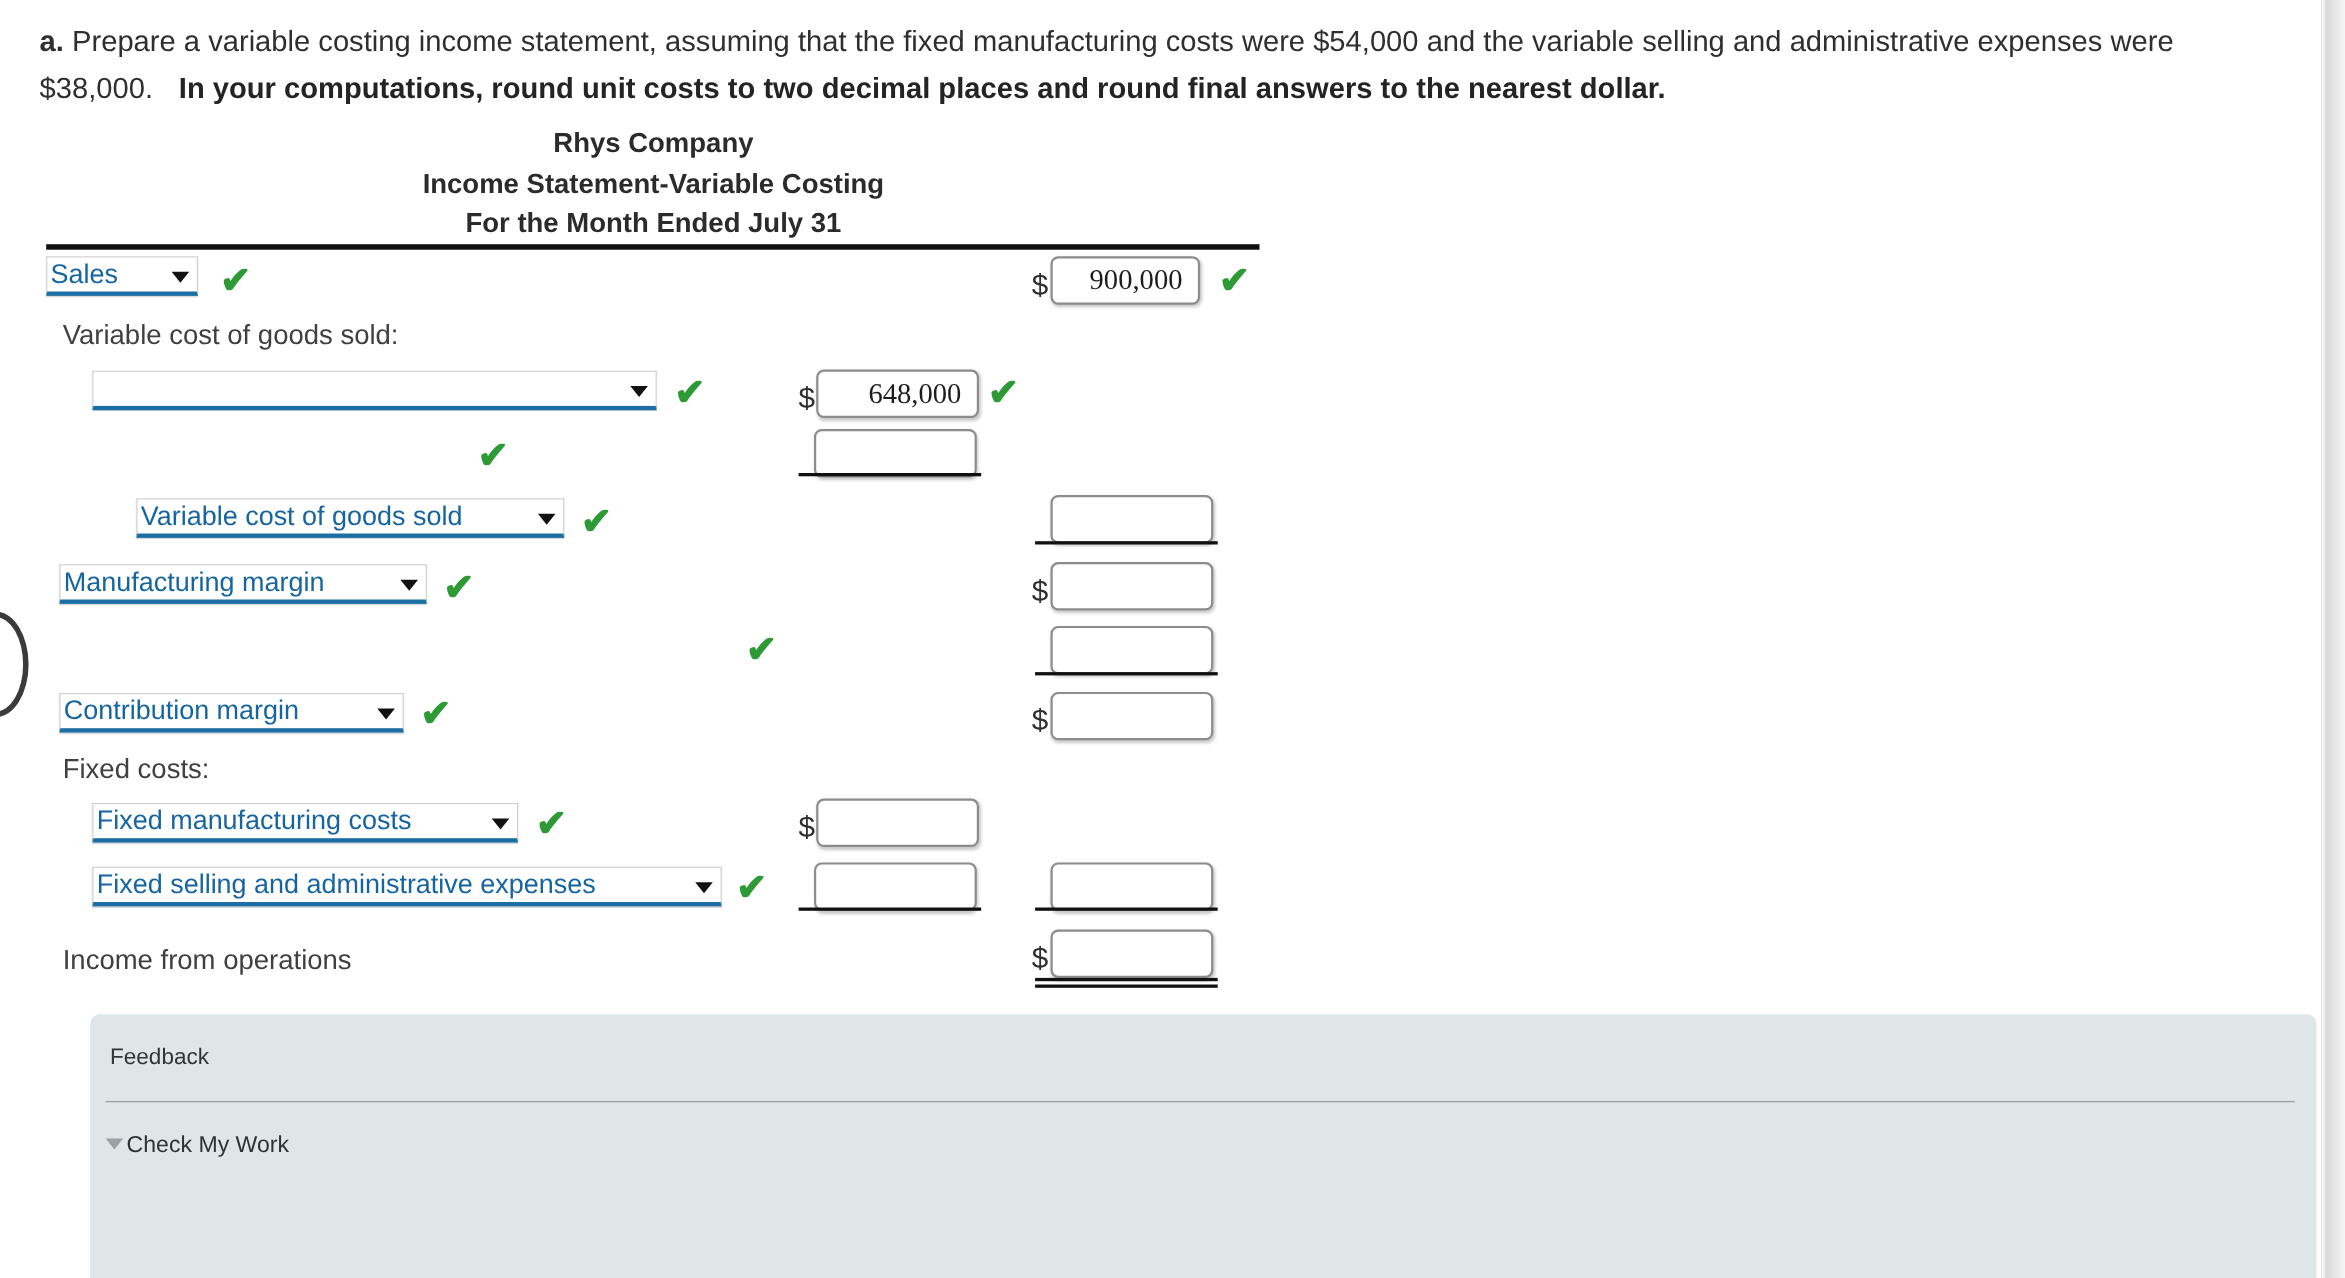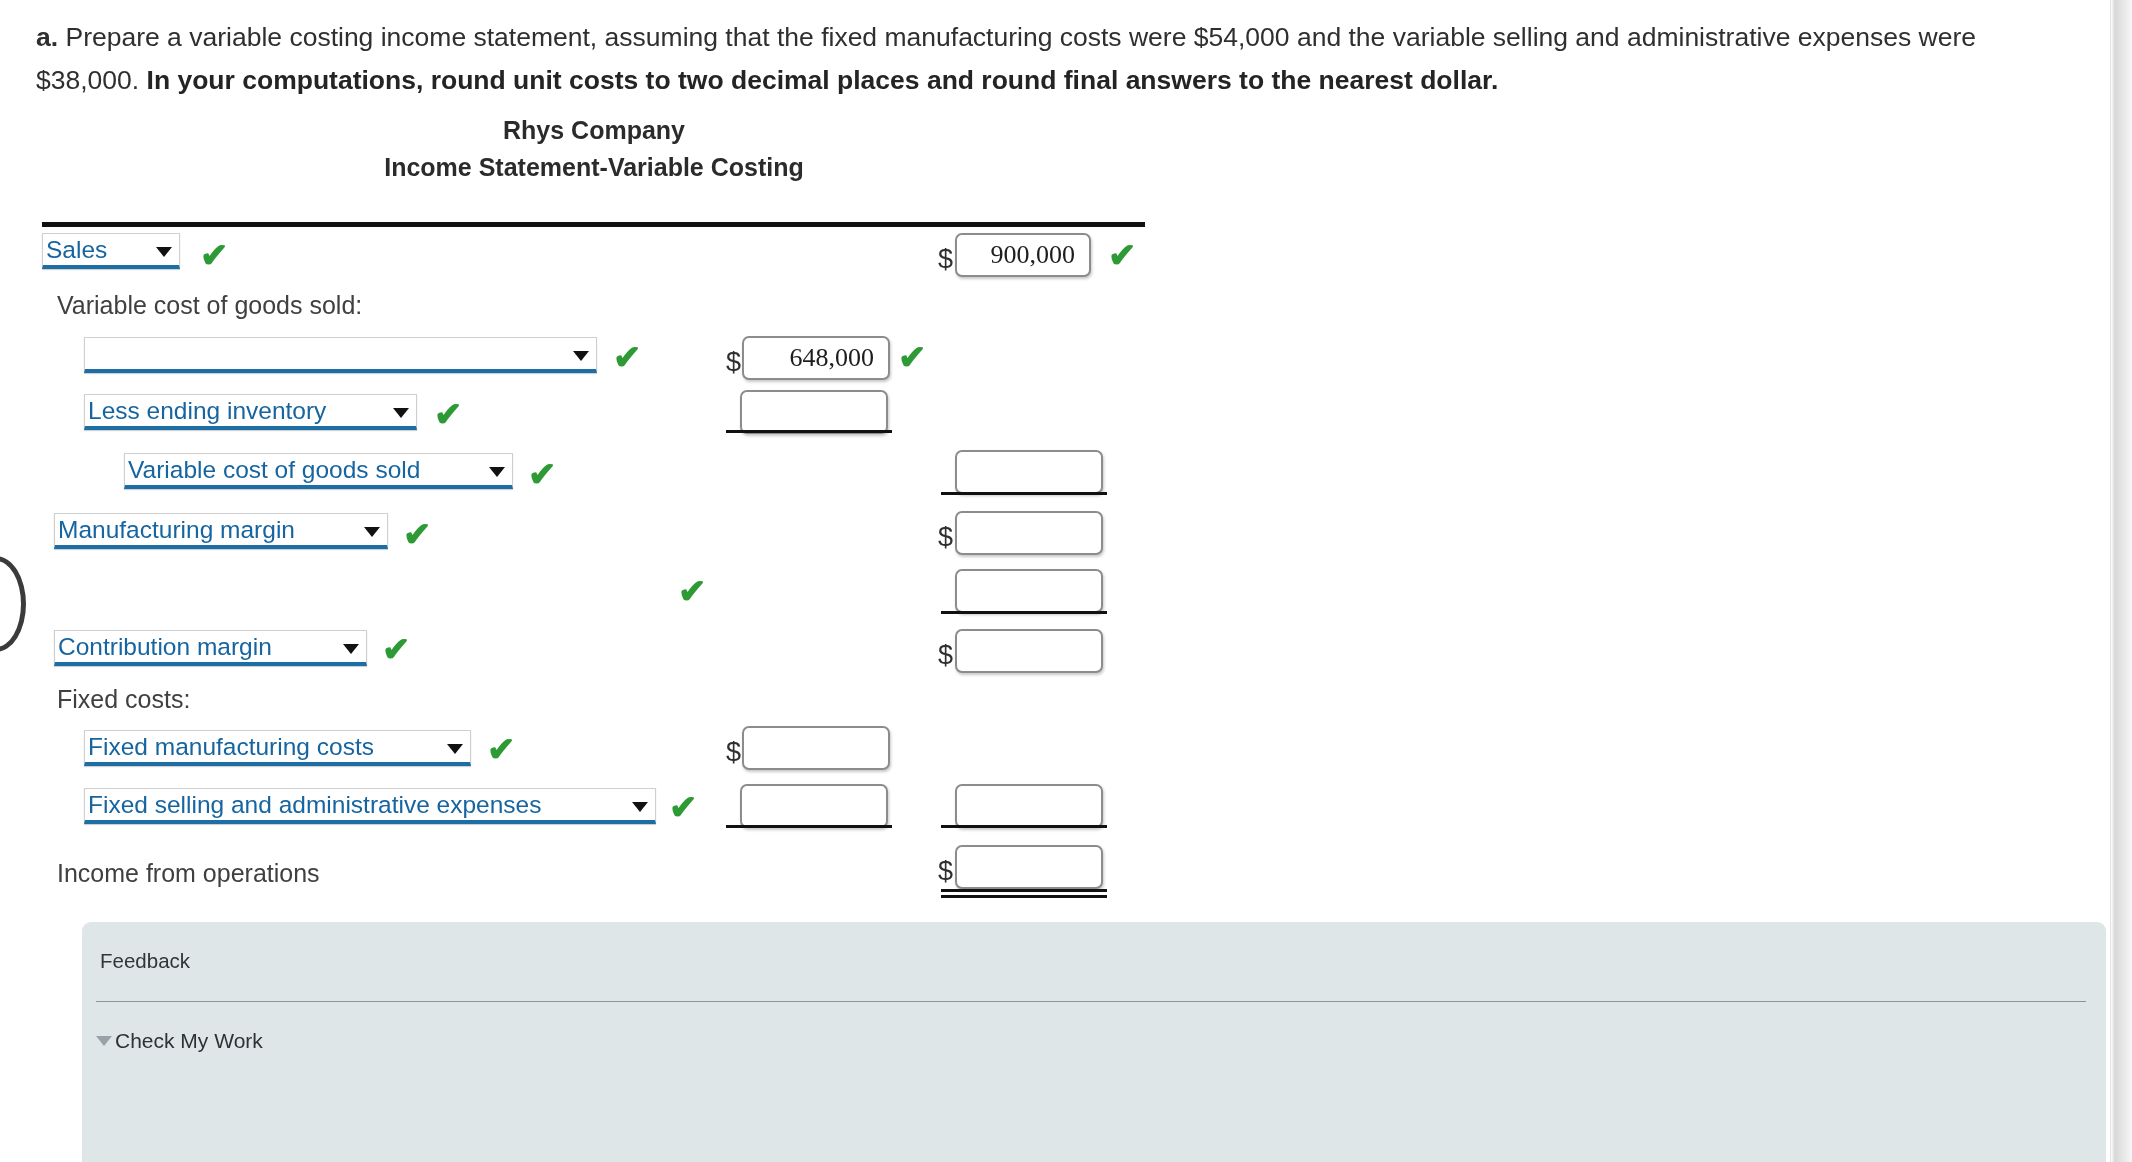"In your computations, round unit" .prompt .bold { margin-left: none -> 16px }
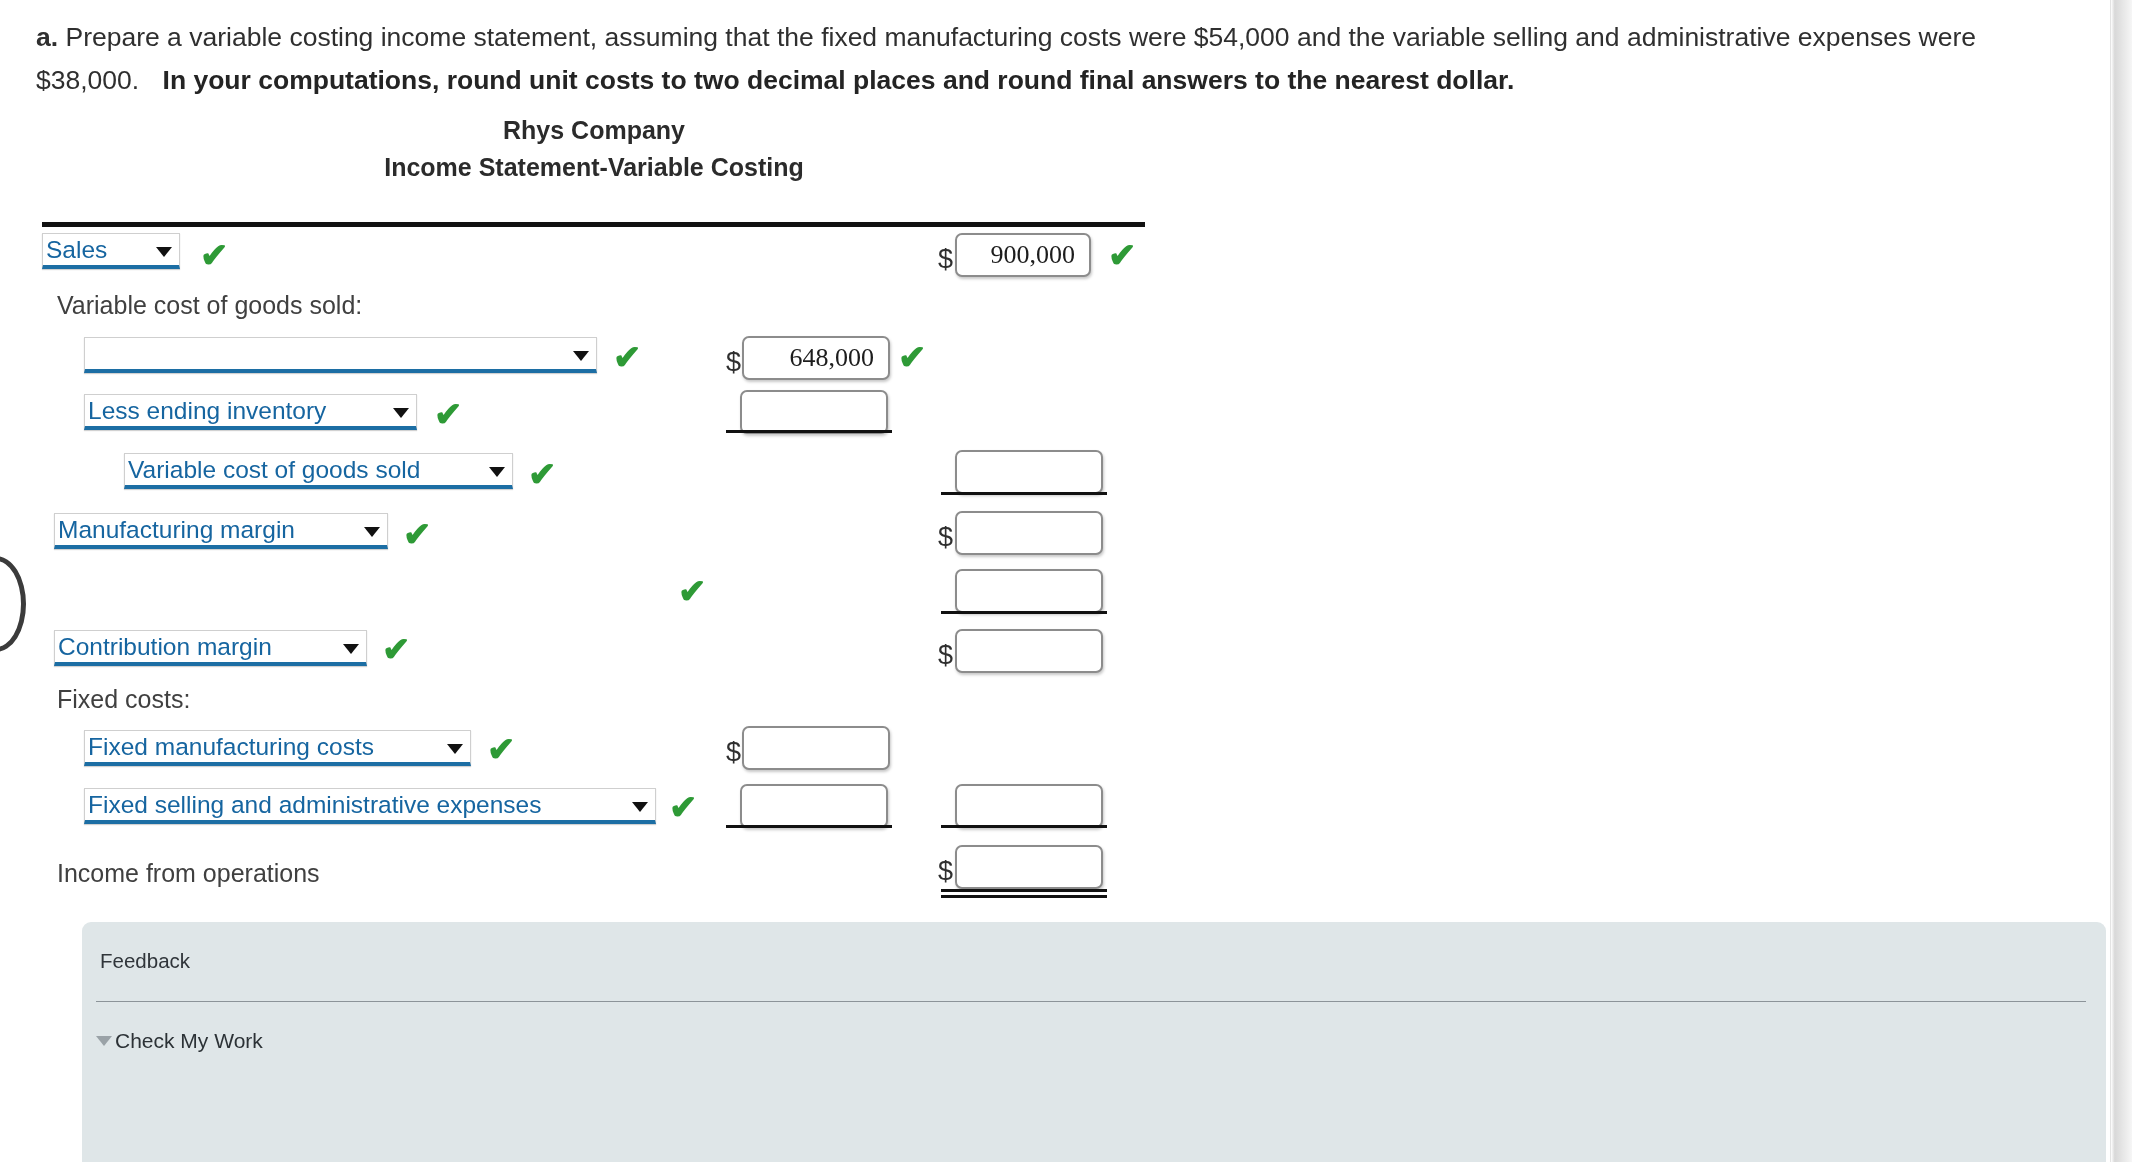"For the Month Ended July" div { html: none -> <div>For the Month Ended July 31</div> }
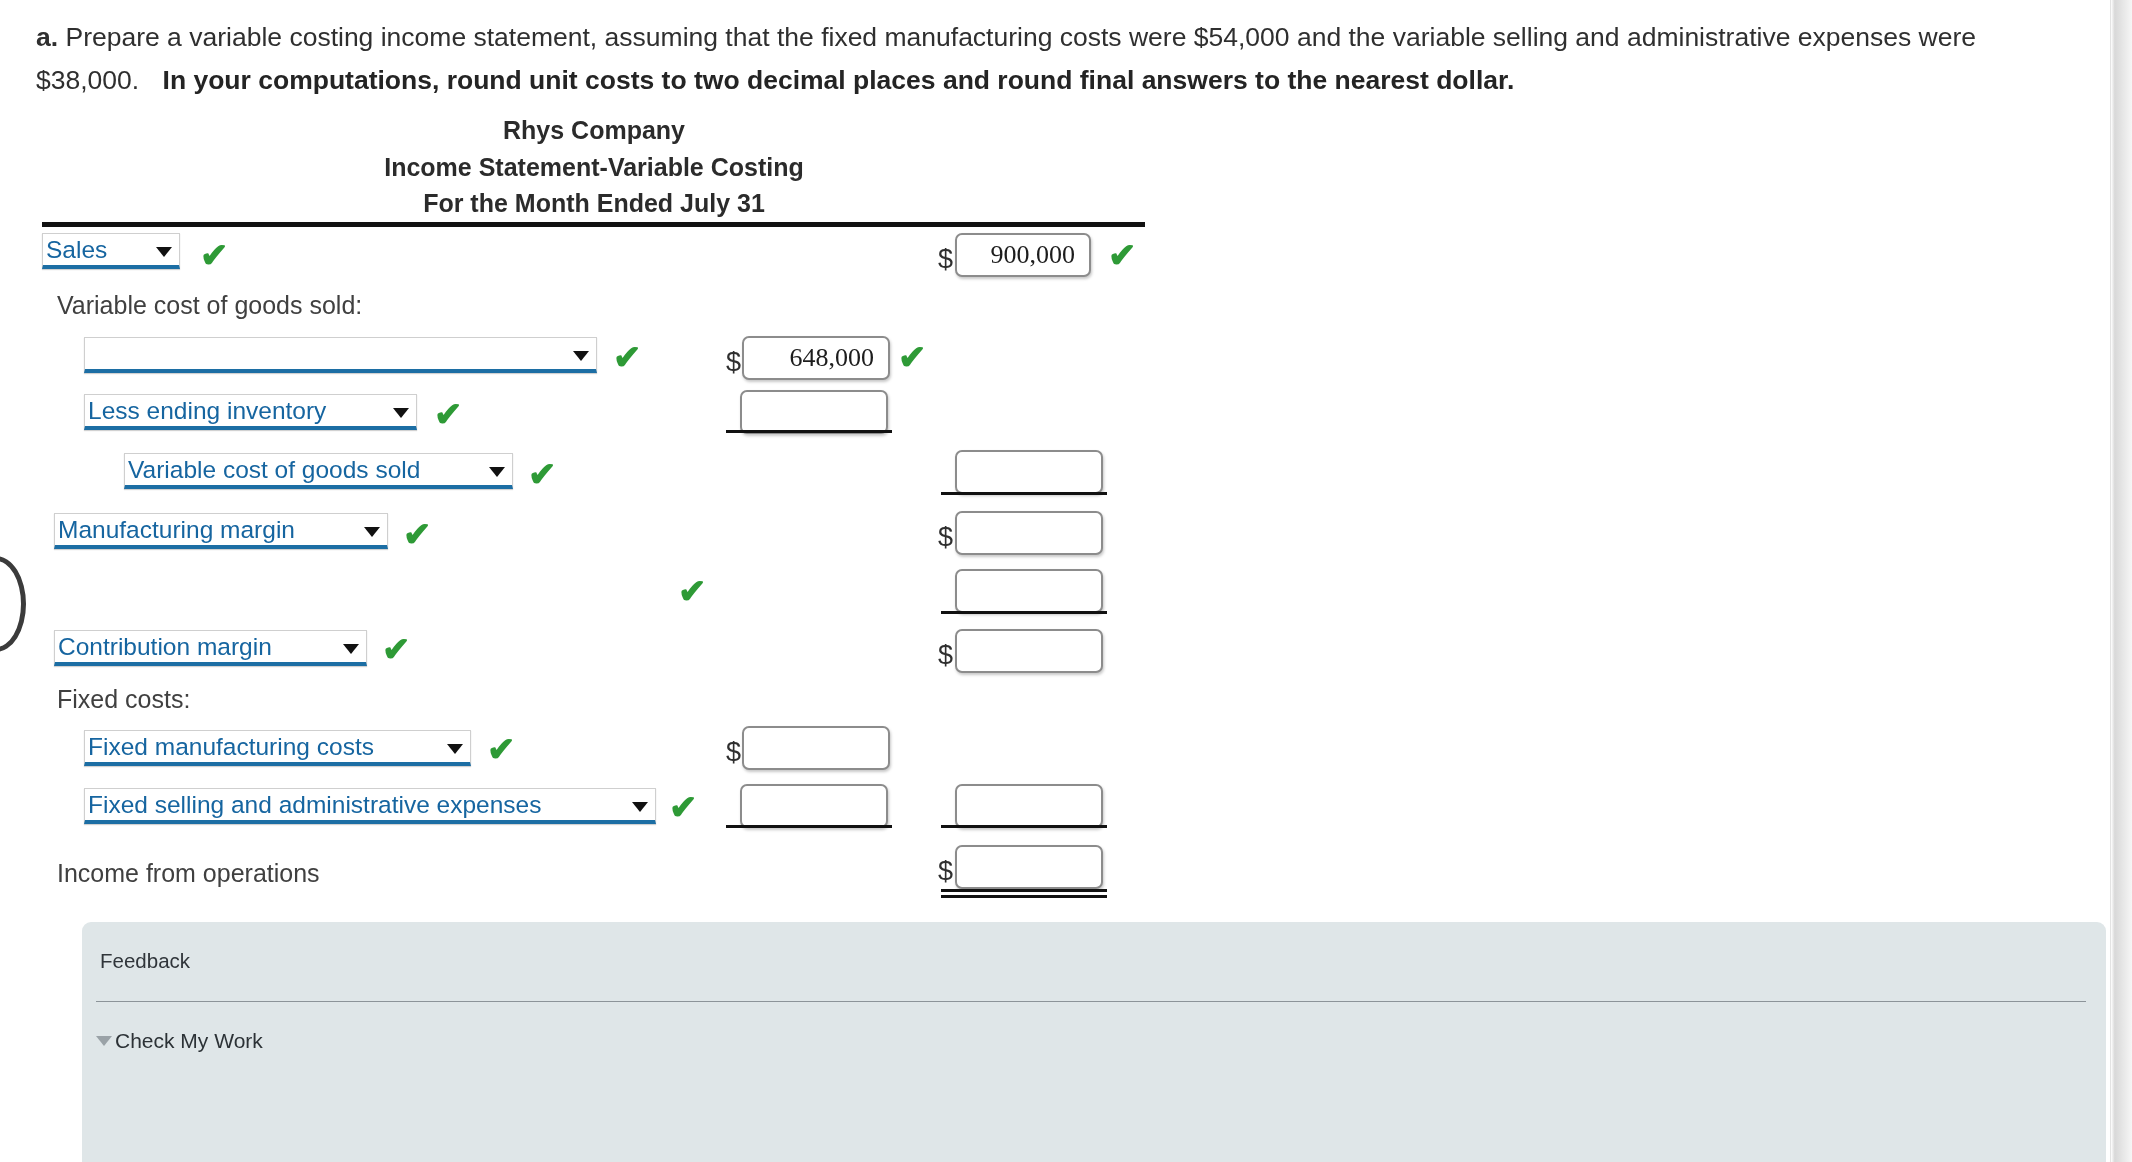"Less ending inventory" div.acct { html: <div> <span>Less ending inventory</span> <span></span> </div> -> none }
